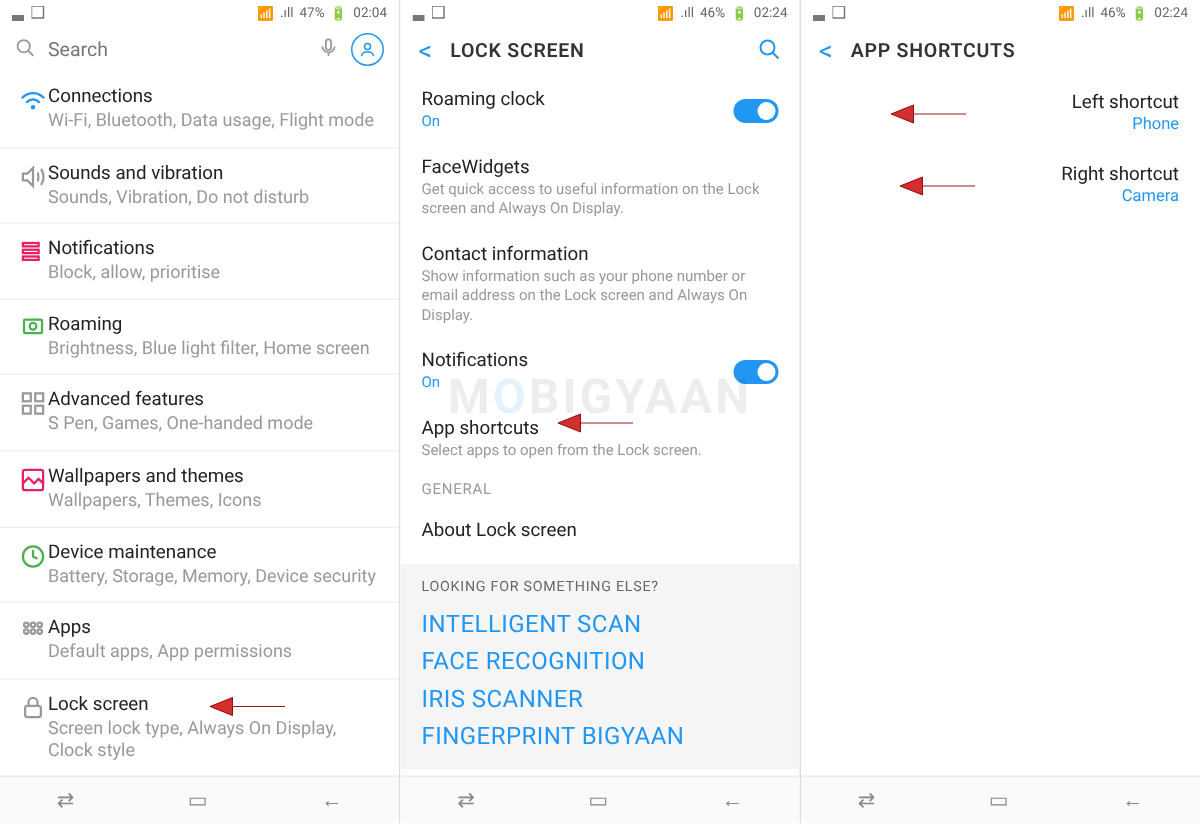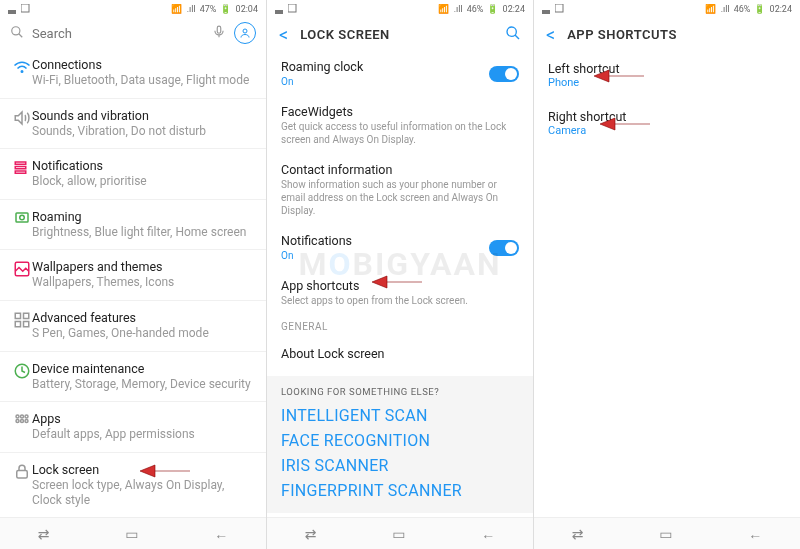"Left shortcut" .shortcut-item { text-align: none -> right }
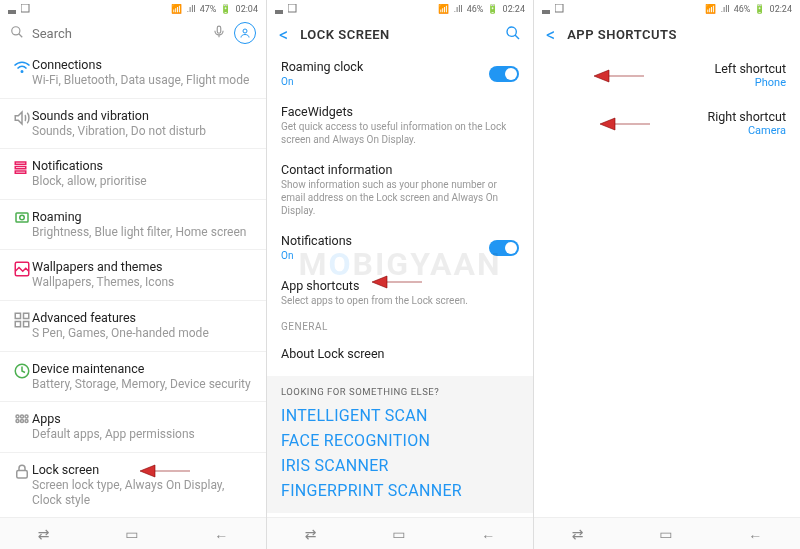"Wallpapers and themes" div.list-item { order: before "Advanced features" -> after "Advanced features" }
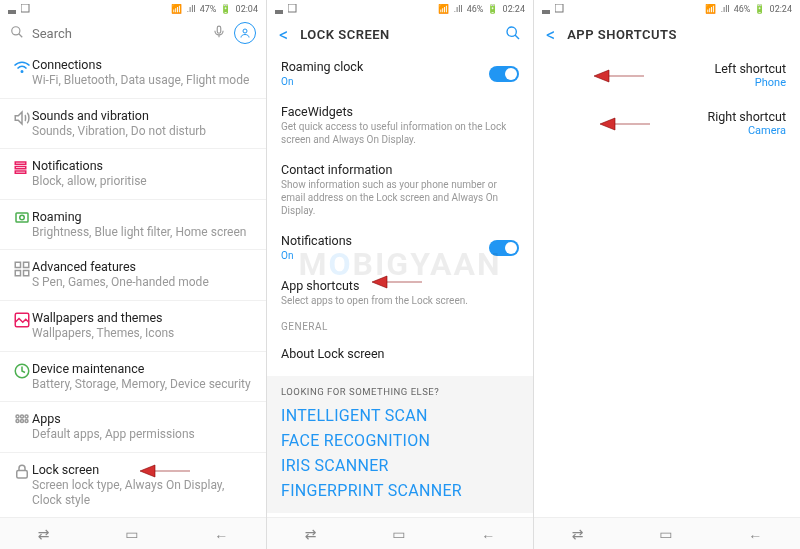"FINGERPRINT SCANNER" a.looking-link { text: SCANNER -> BIGYAAN }
